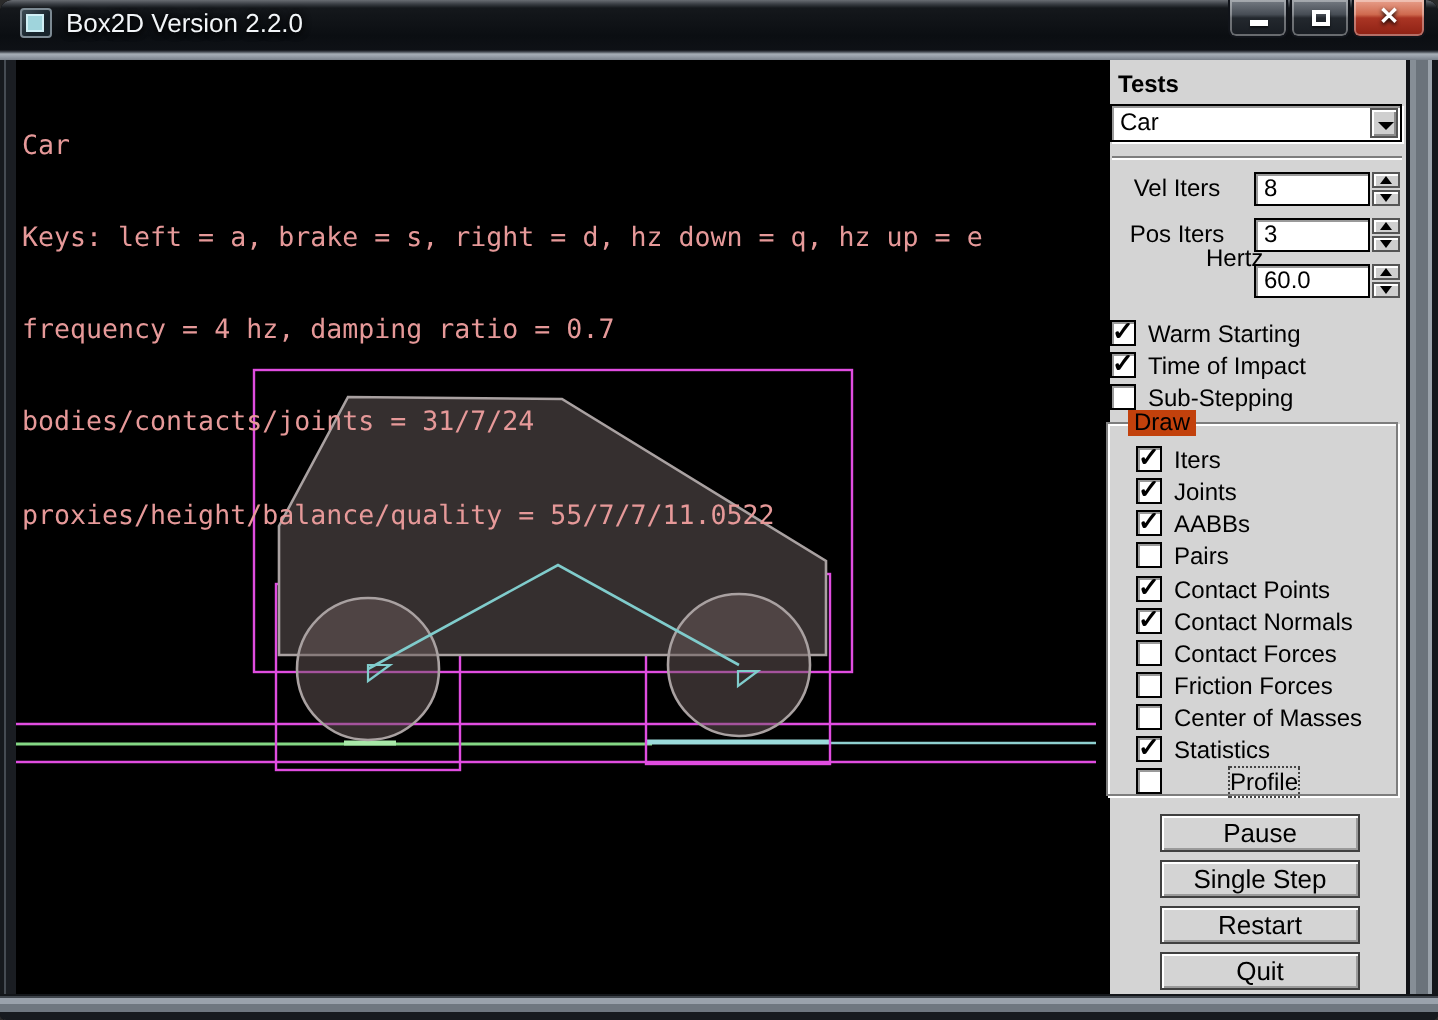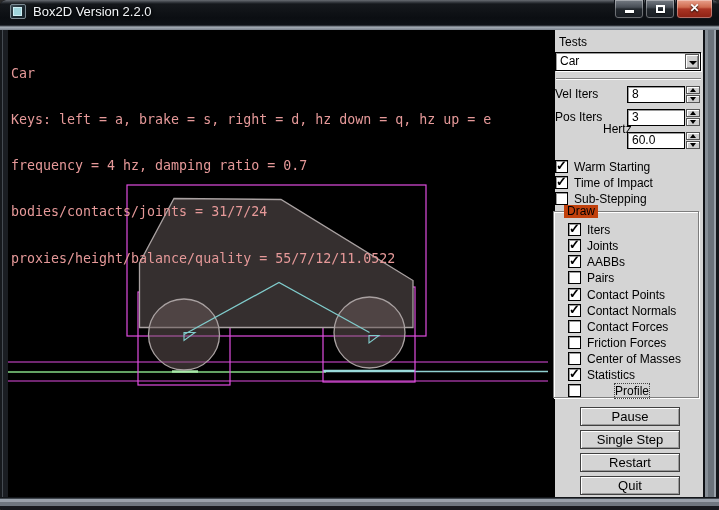"Tests" div.plabel { font-weight: none -> bold }
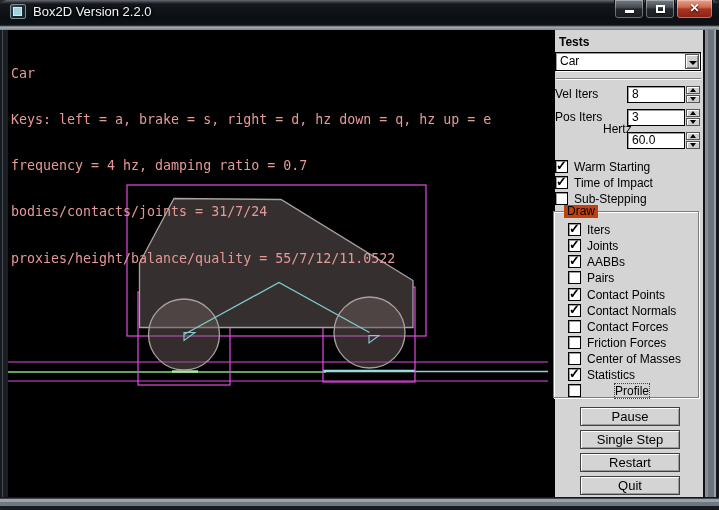"Vel Iters" .spin-row-label { text-align: left -> center }
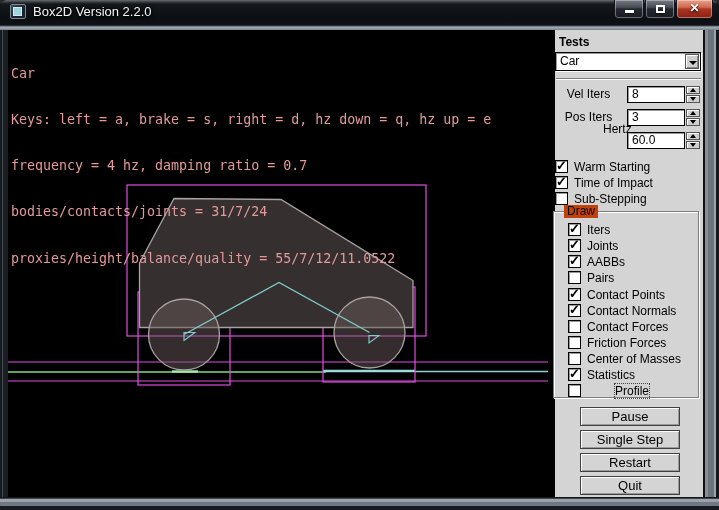"proxies/height/balance/quality =" div { text: 55/7/12/11.0522 -> 55/7/7/11.0522 }
